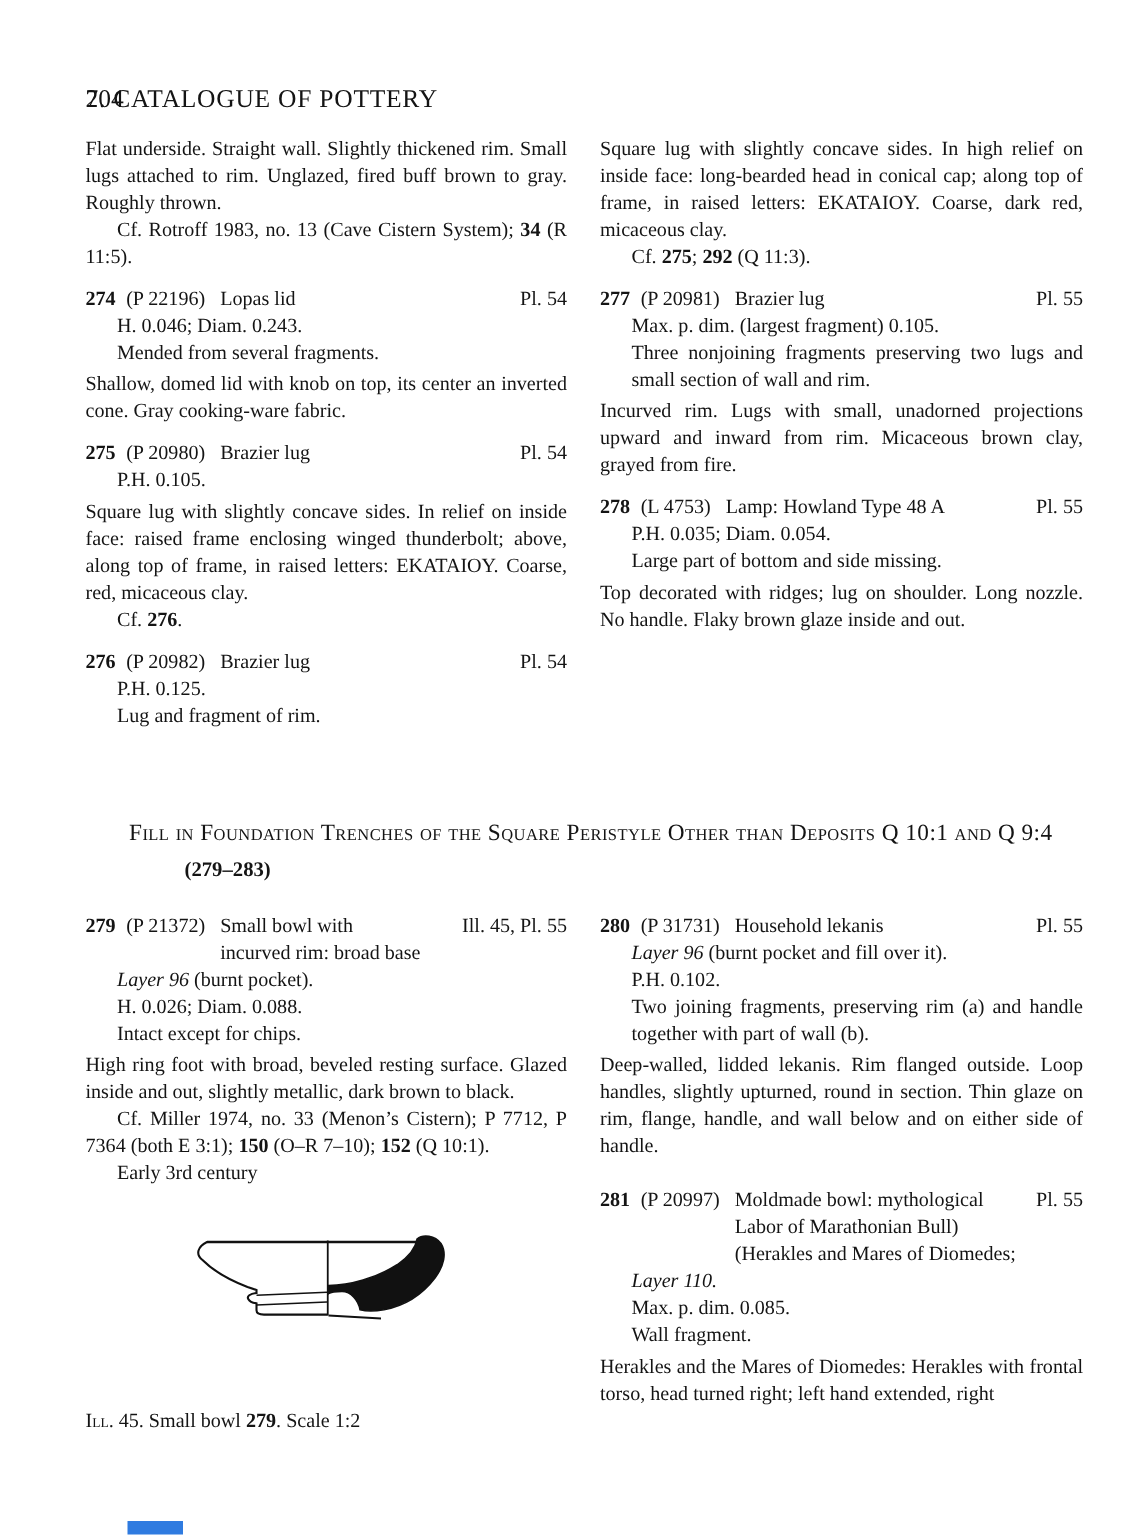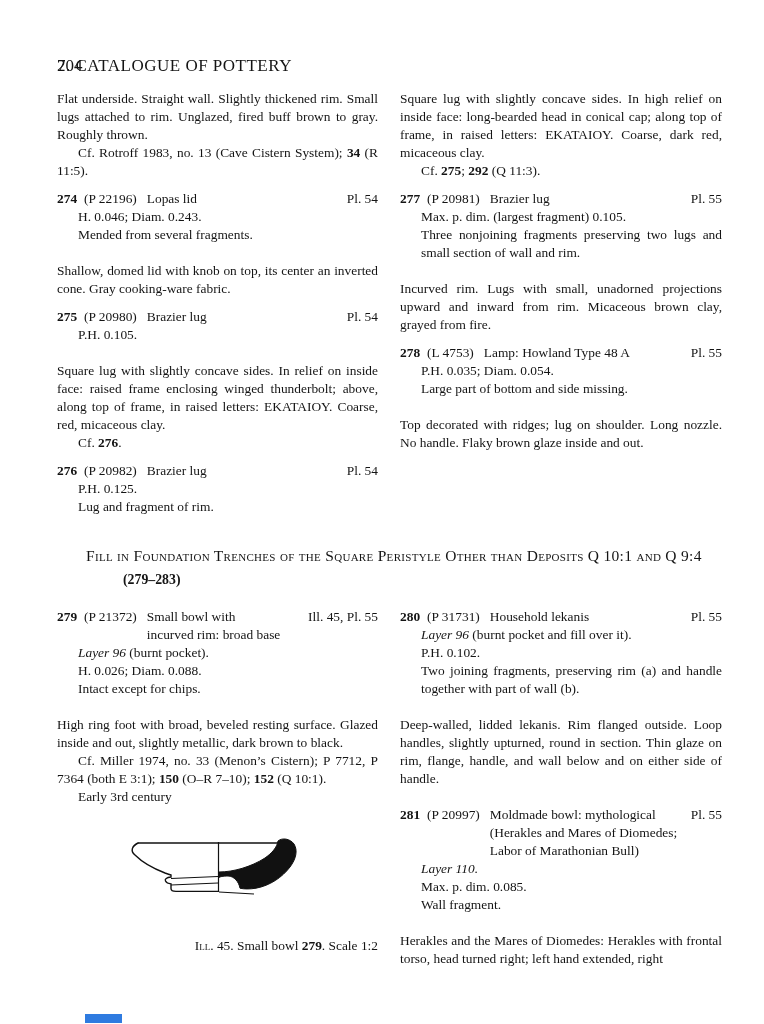"Shallow, domed lid with knob" .body { margin-top: 18px -> 3px }
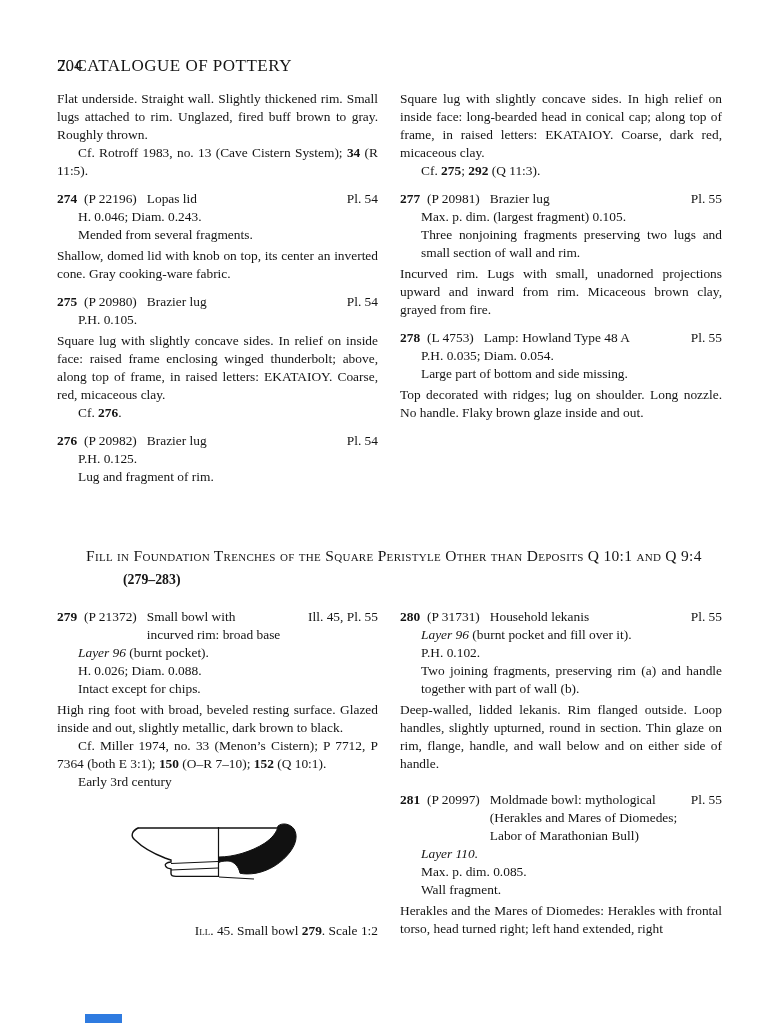"(Herakles and Mares of Diomedes;" div { order: before "Labor of Marathonian Bull)" -> after "Labor of Marathonian Bull)" }
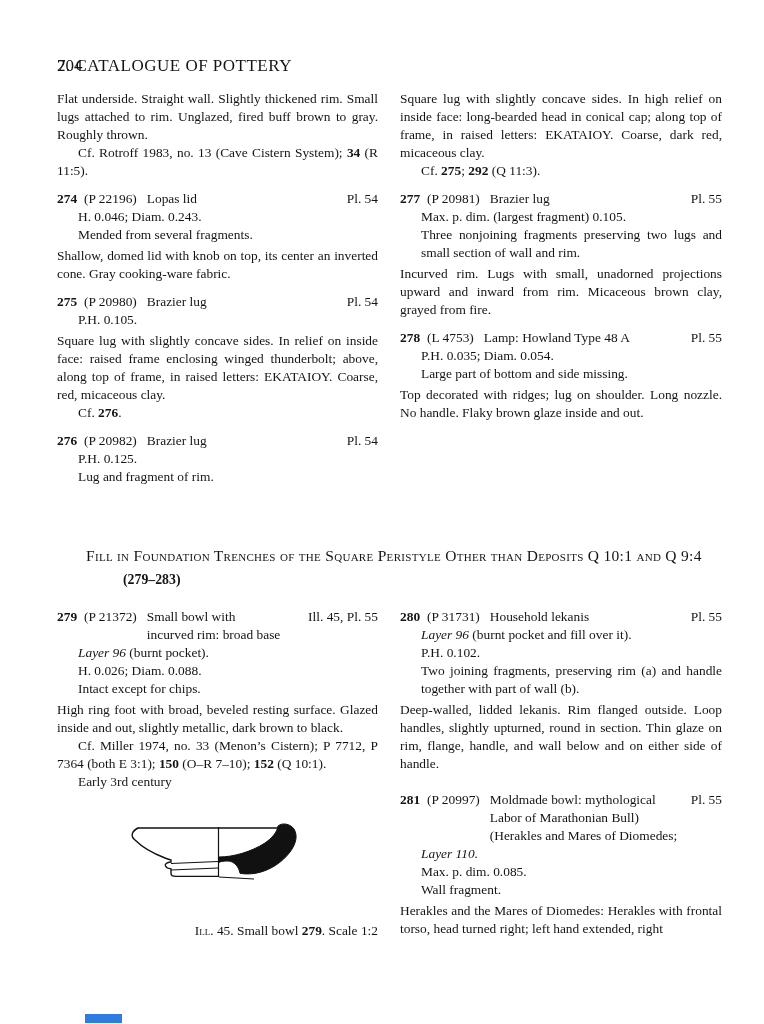"Ill. 45. Small bowl 279." .caption { margin-top: 2px -> 18px; text-align: right -> left }
